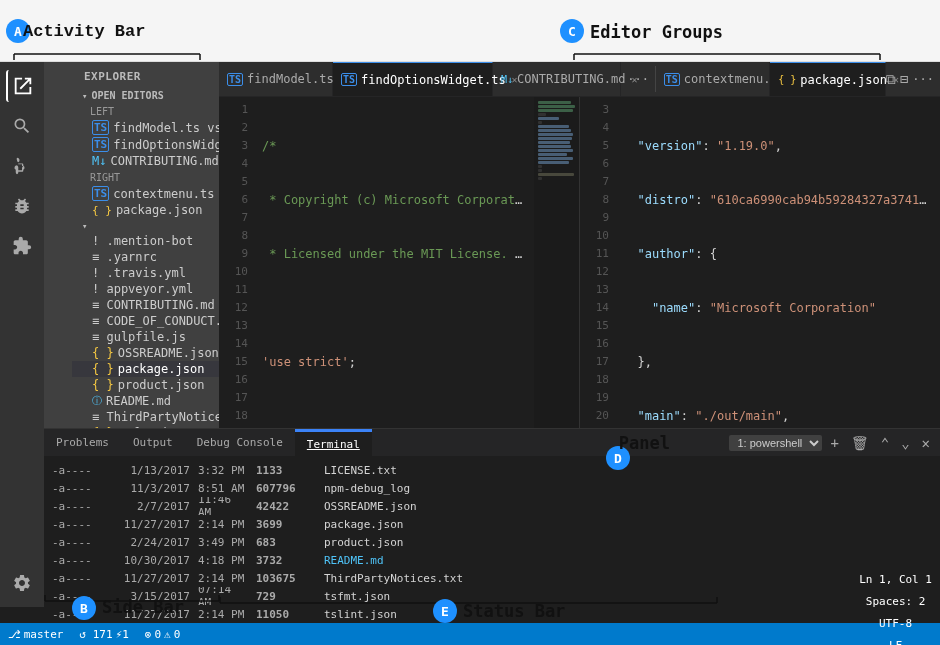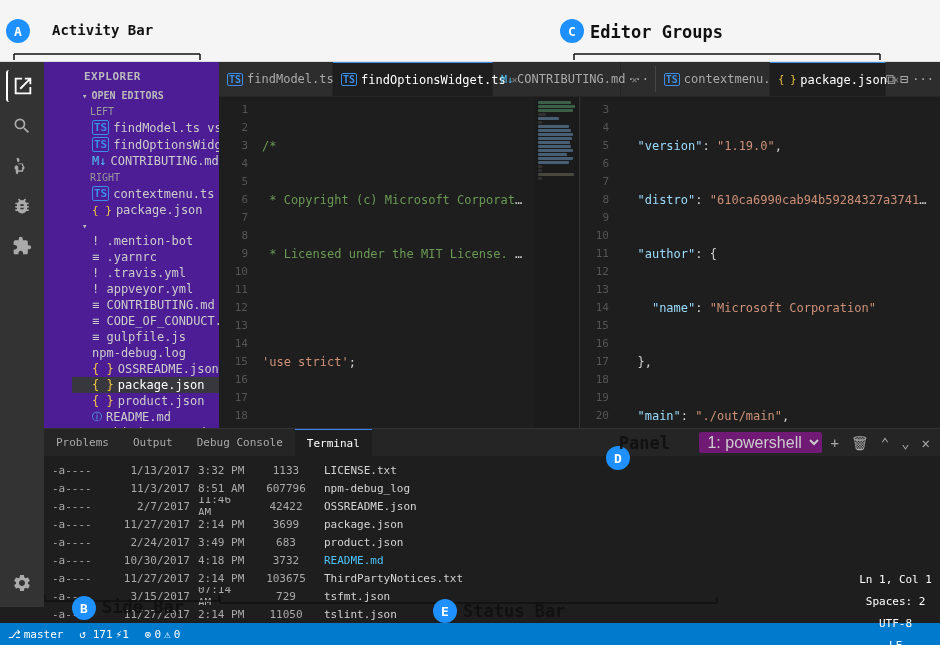"Activity Bar" .annot-a-label { font-family: none -> Liberation Mono, monospace; font-size: 14px -> 17px; left: 52px -> 23px }
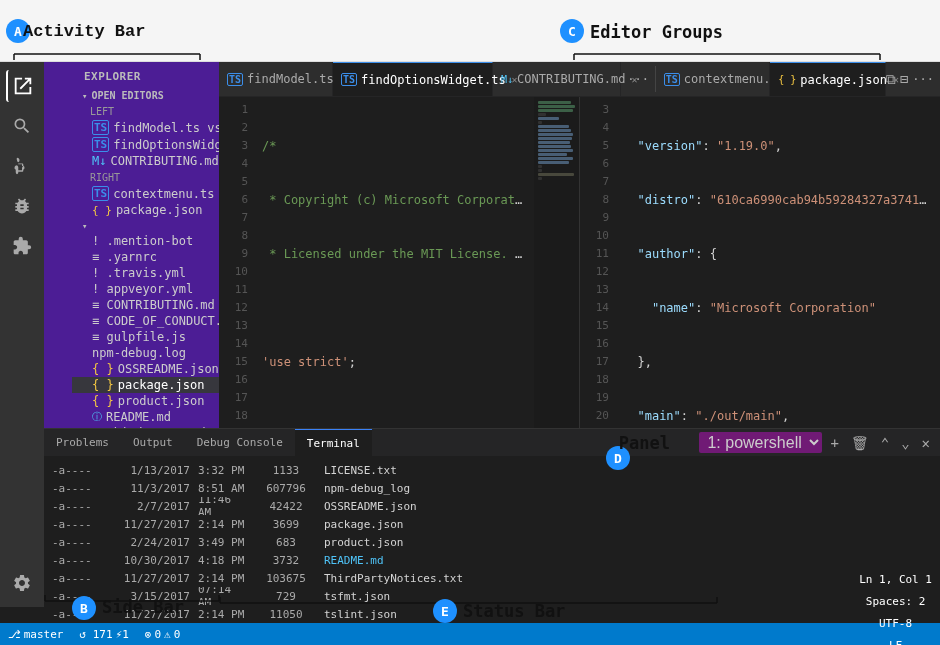"EXPLORER" .sidebar { background: #4c1d95 -> #404040 }
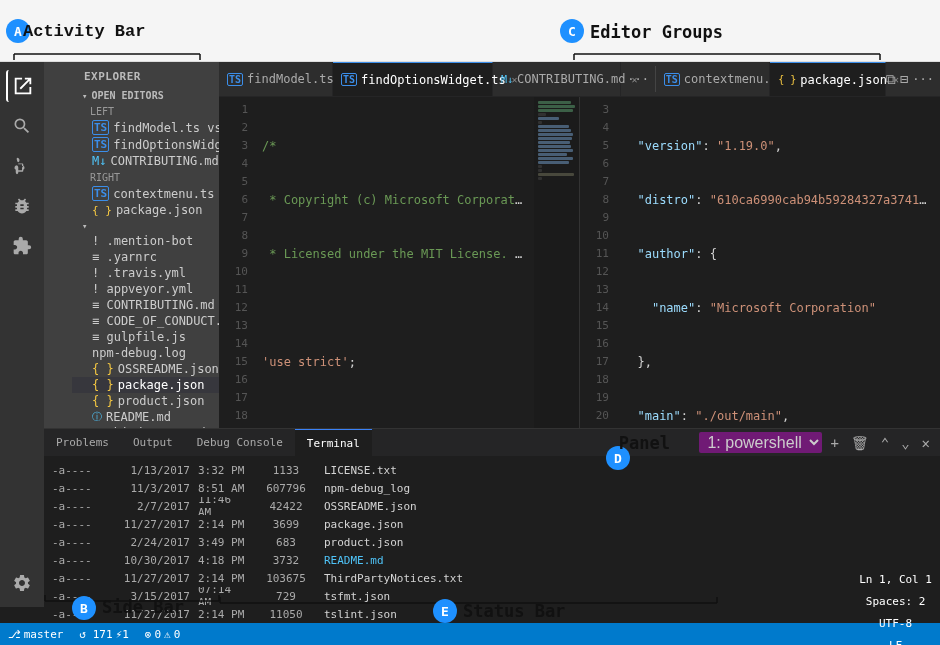"npm-debug.log" div.sidebar-item { html: <div> <span>npm-debug.log</span> </div> -> none }
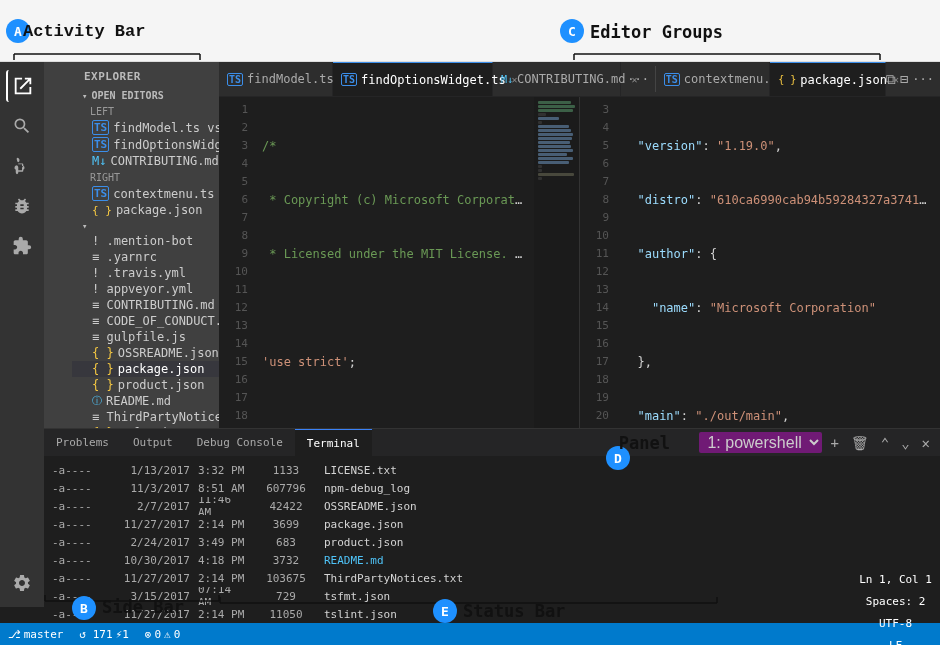"Terminal" .panel-tab.active { border-top: 1px solid #3b82f6 -> 3px solid #3b82f6; text-decoration: none -> underline }
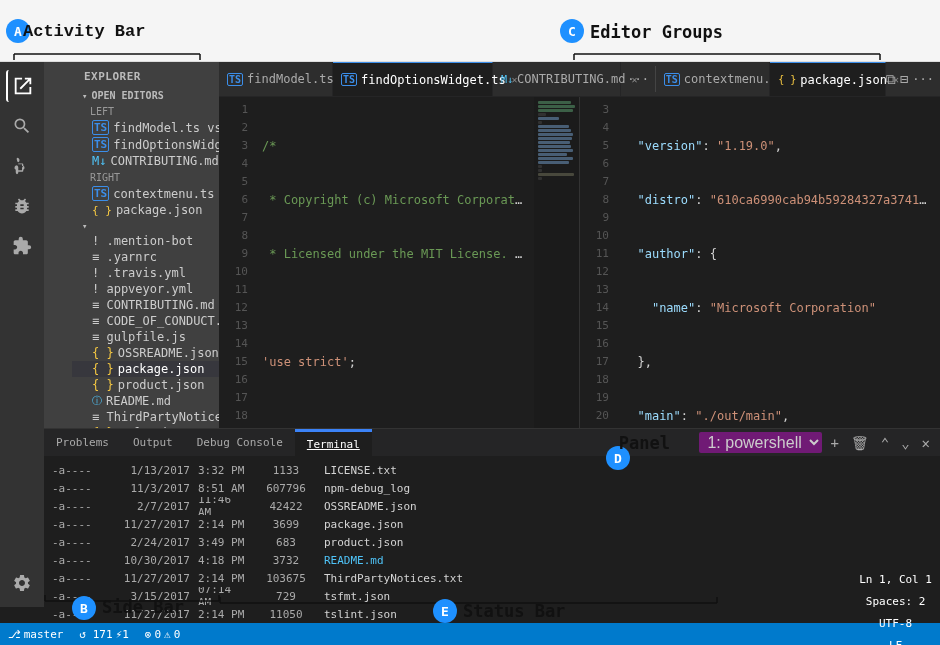"1: powershell" .powershell-select { background: #701a75 -> #404040; font-size: 16px -> 11px }
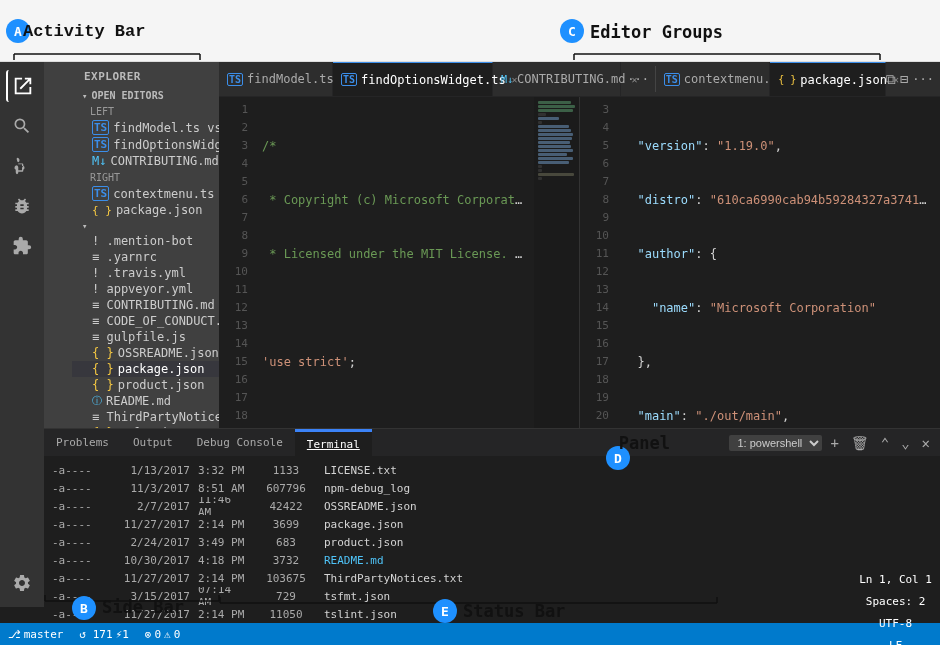"1133" .term-size { font-weight: none -> bold; text-align: center -> left }
